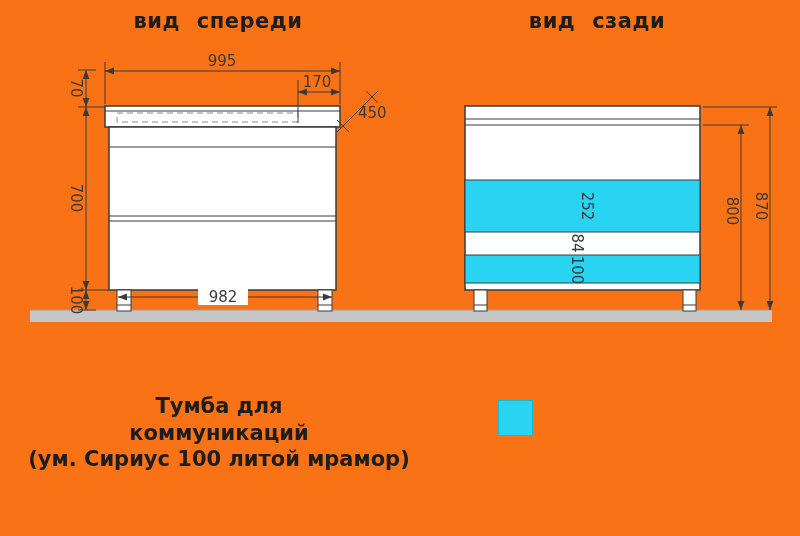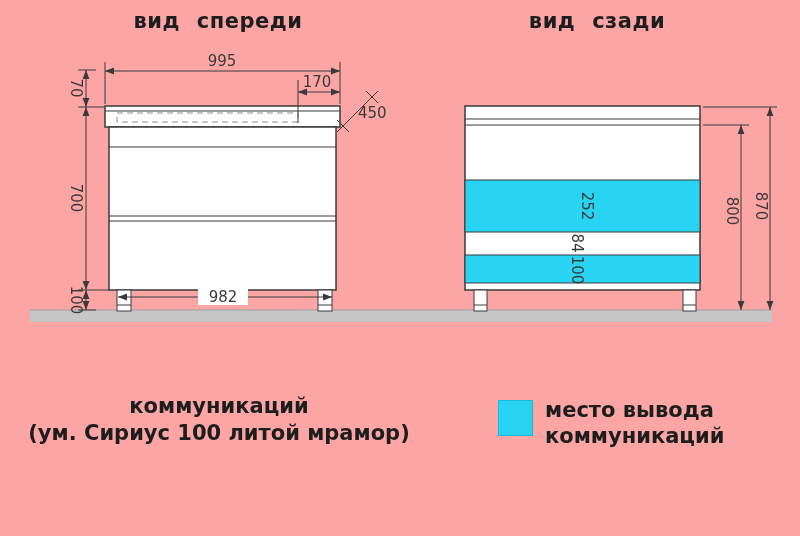"вид спереди" .stage { background: #fca5a5 -> #f97316 }
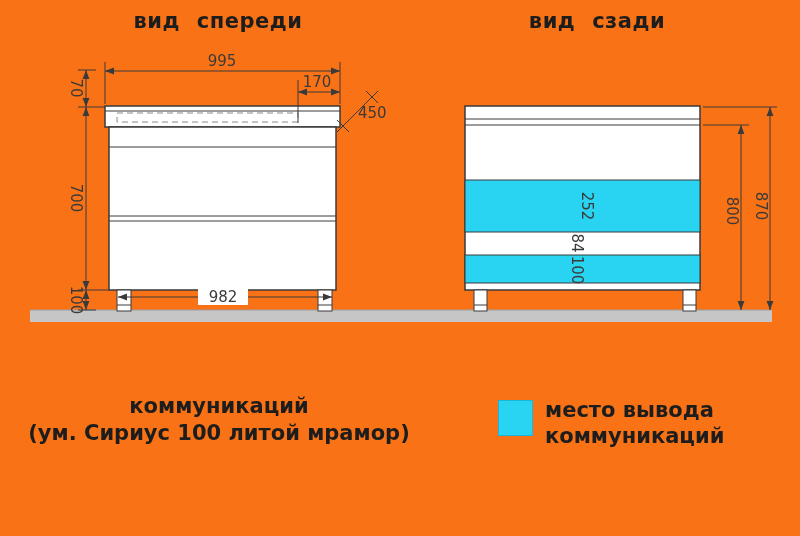"Тумба для" div { html: none -> <div>Тумба для</div> }
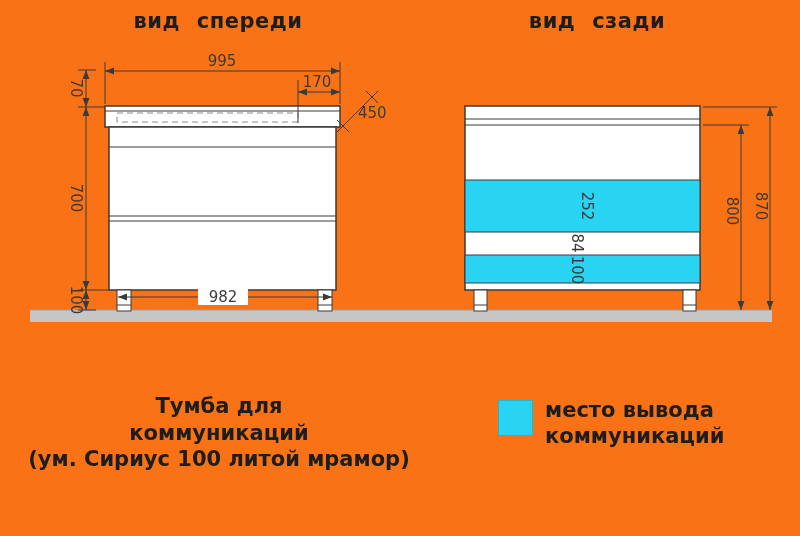"место вывода" div.legend-text { html: <div> <div>место вывода</div> <div>коммуникаций</div> </div> -> none }
